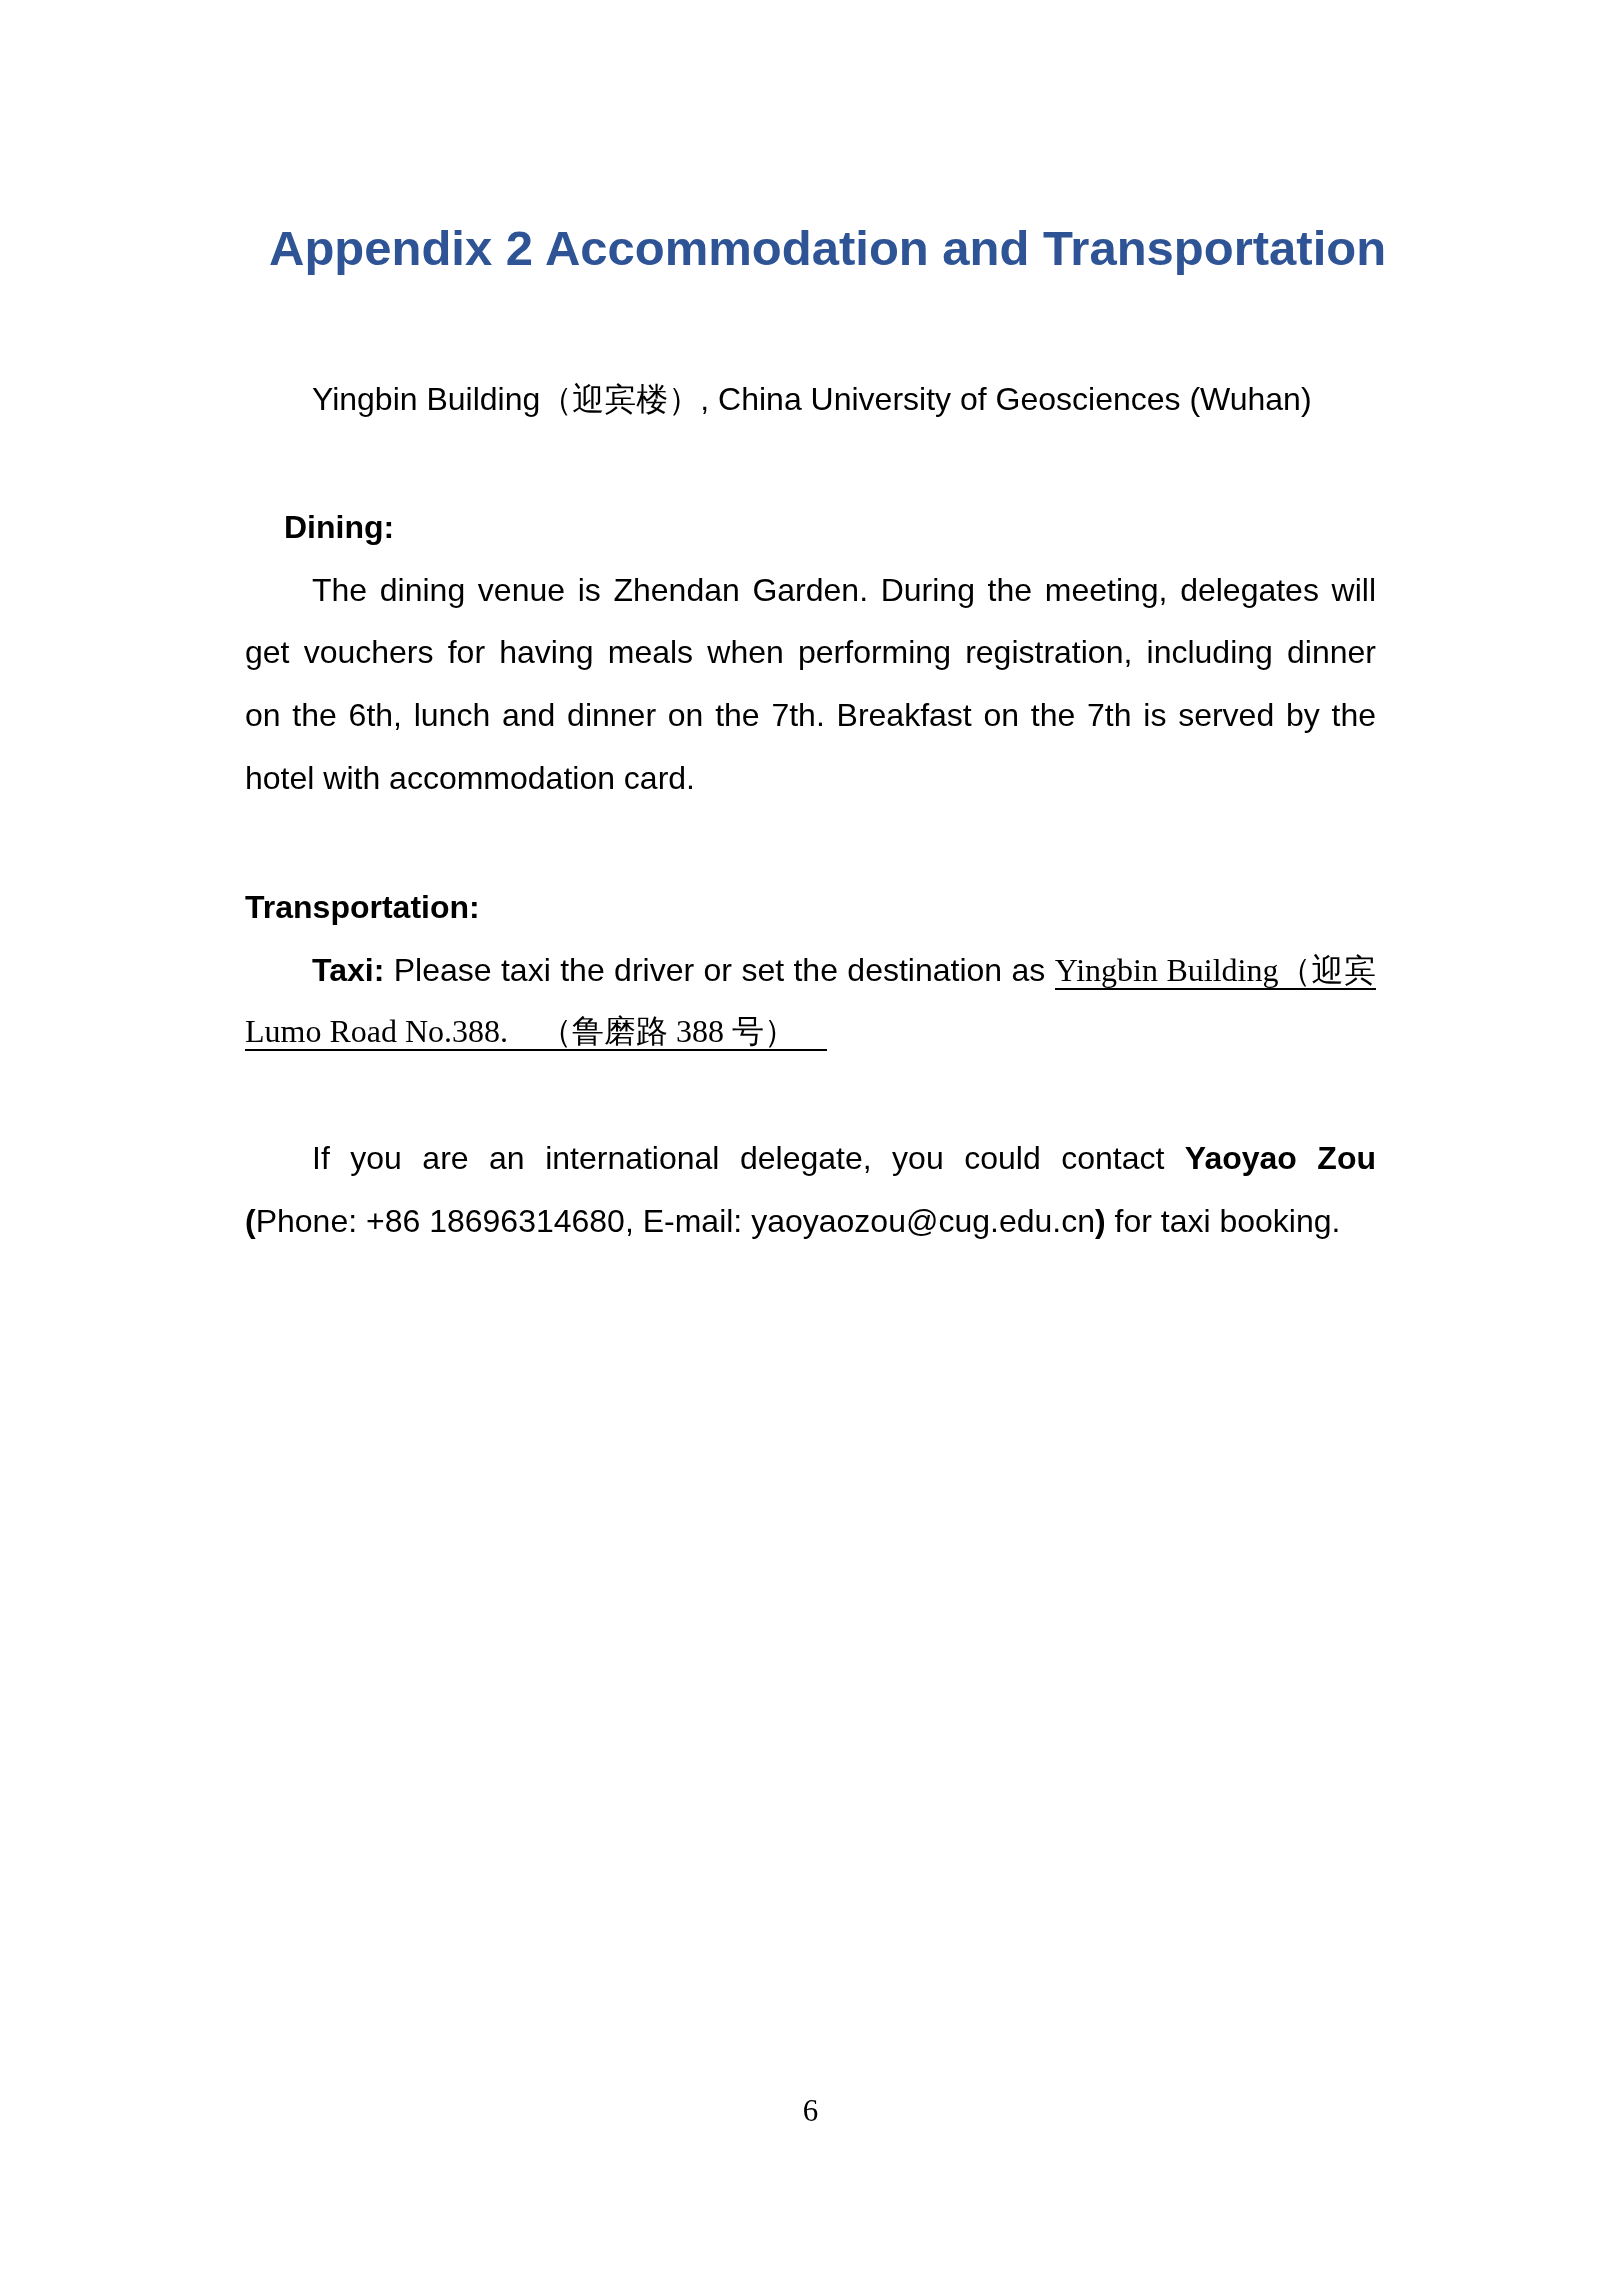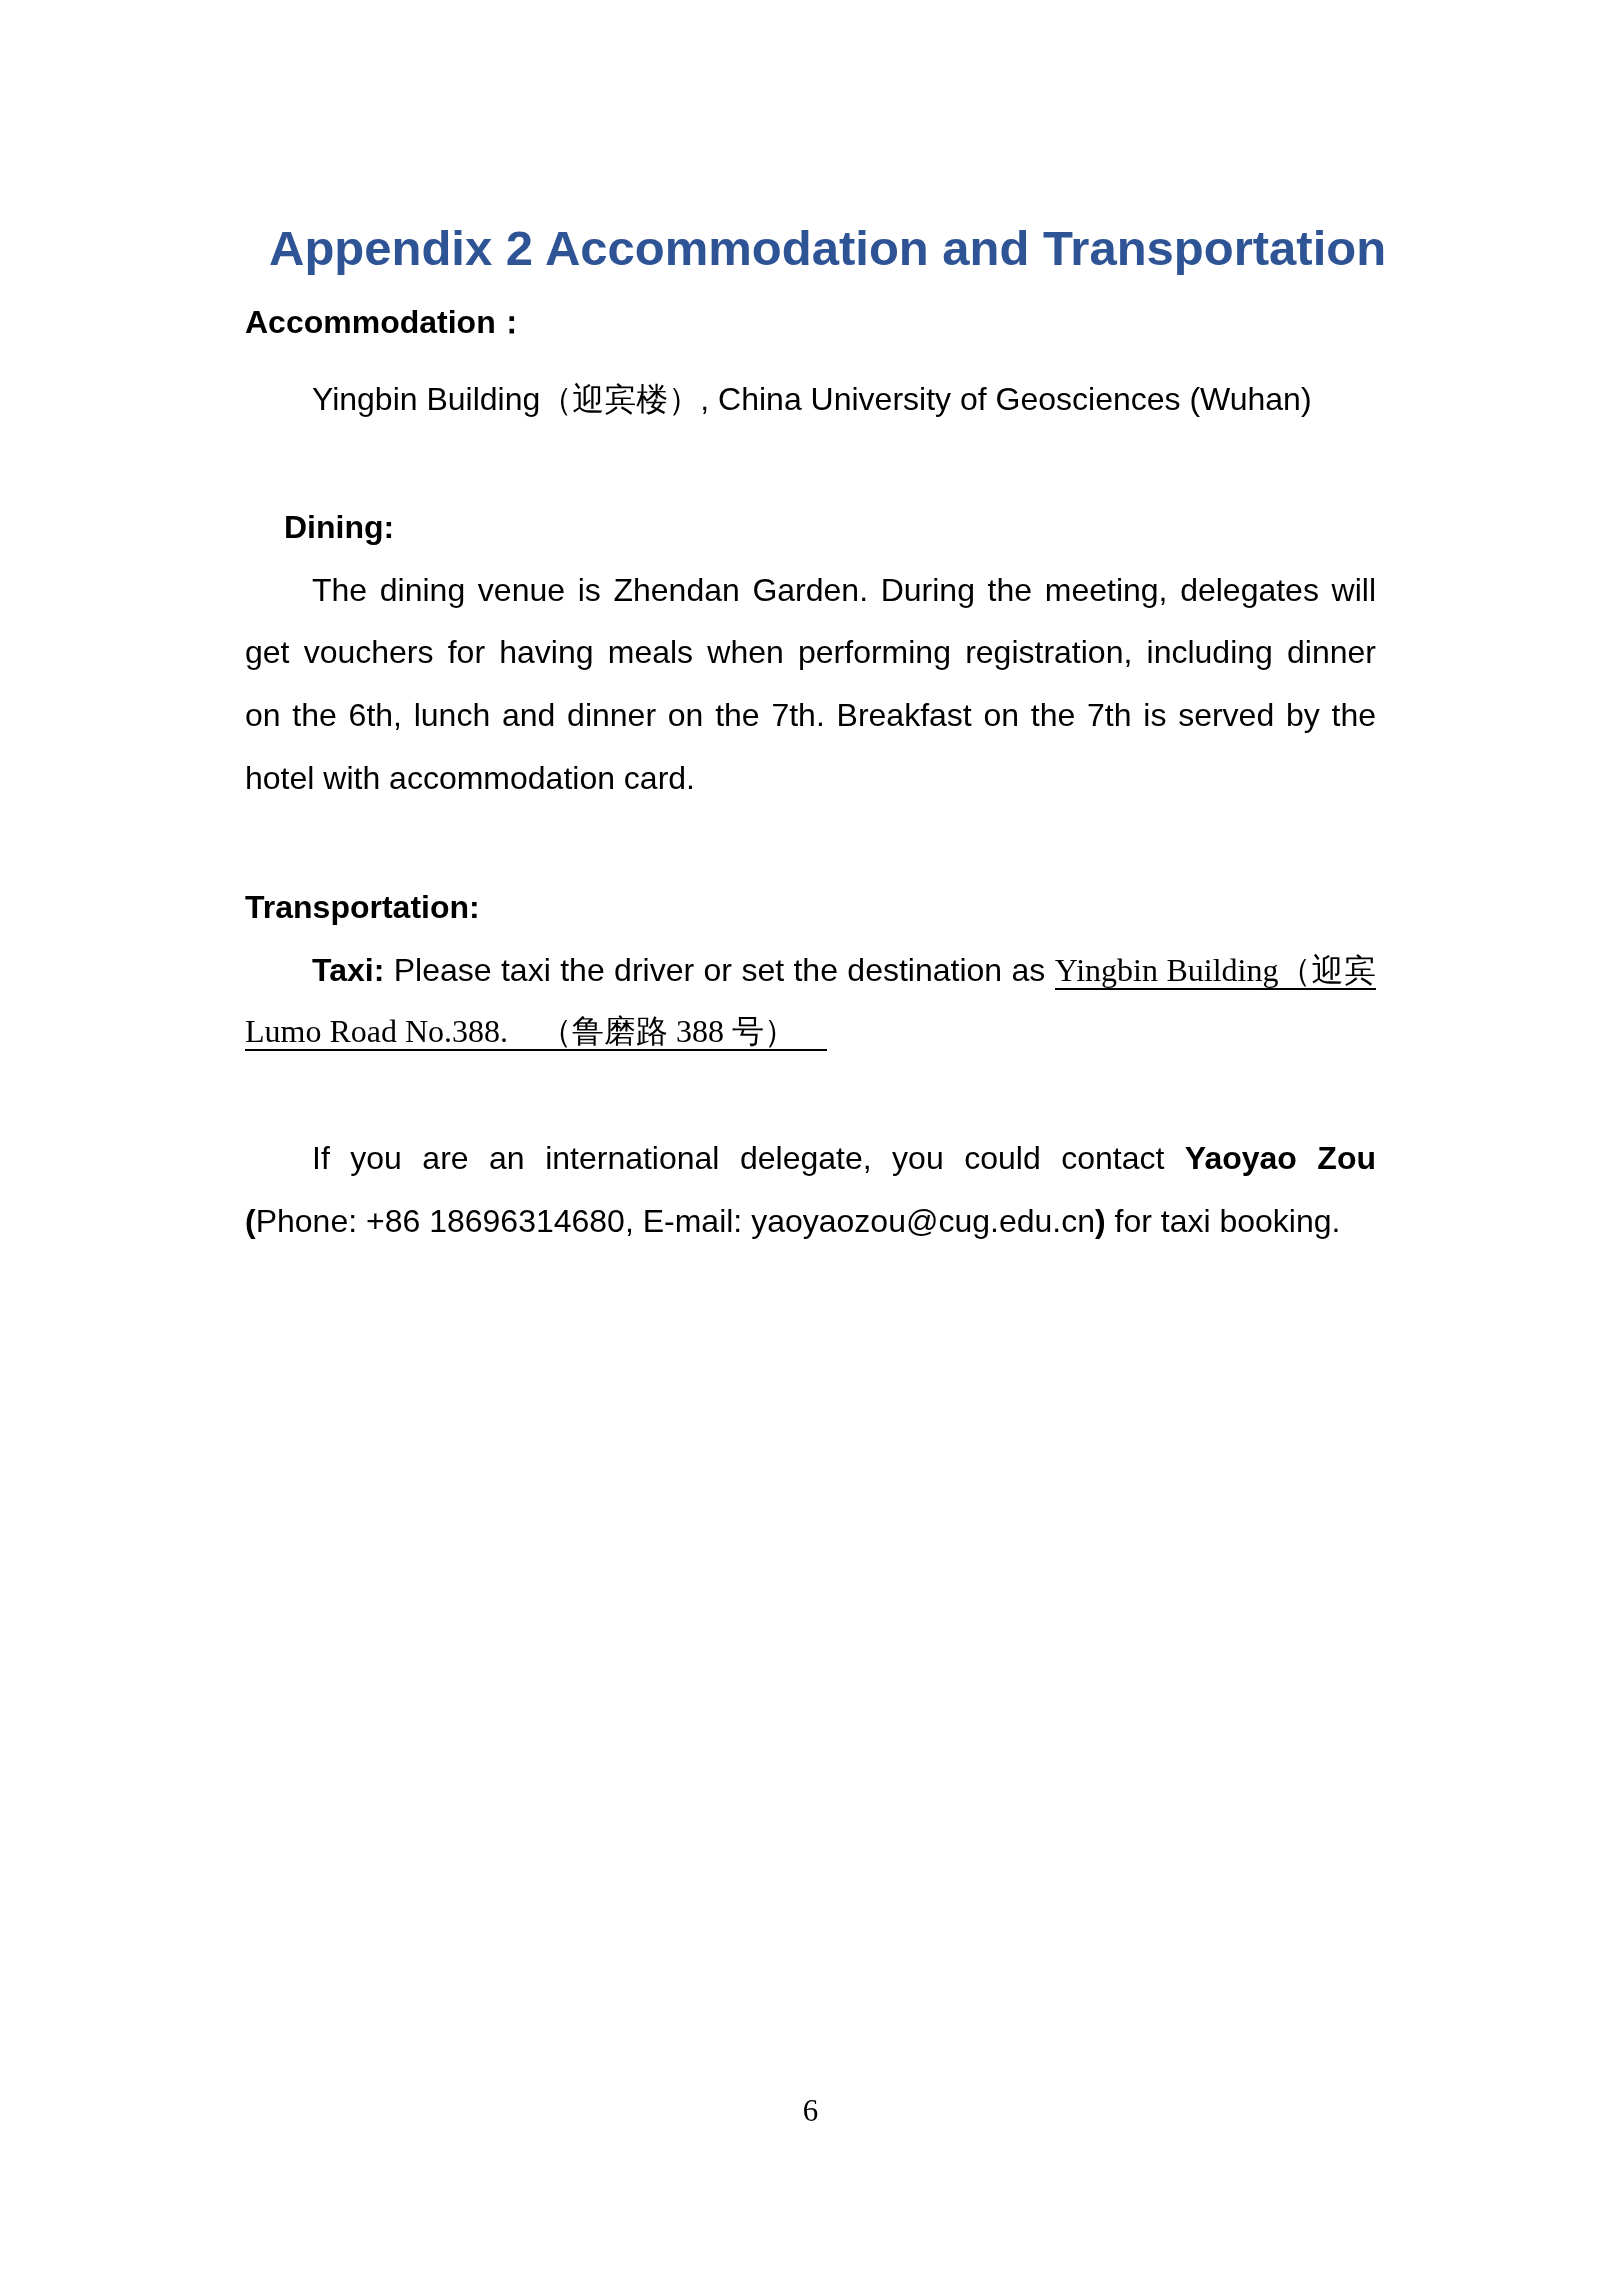"Accommodation：" div.line { html: <div>Accommodation：</div> -> none }
